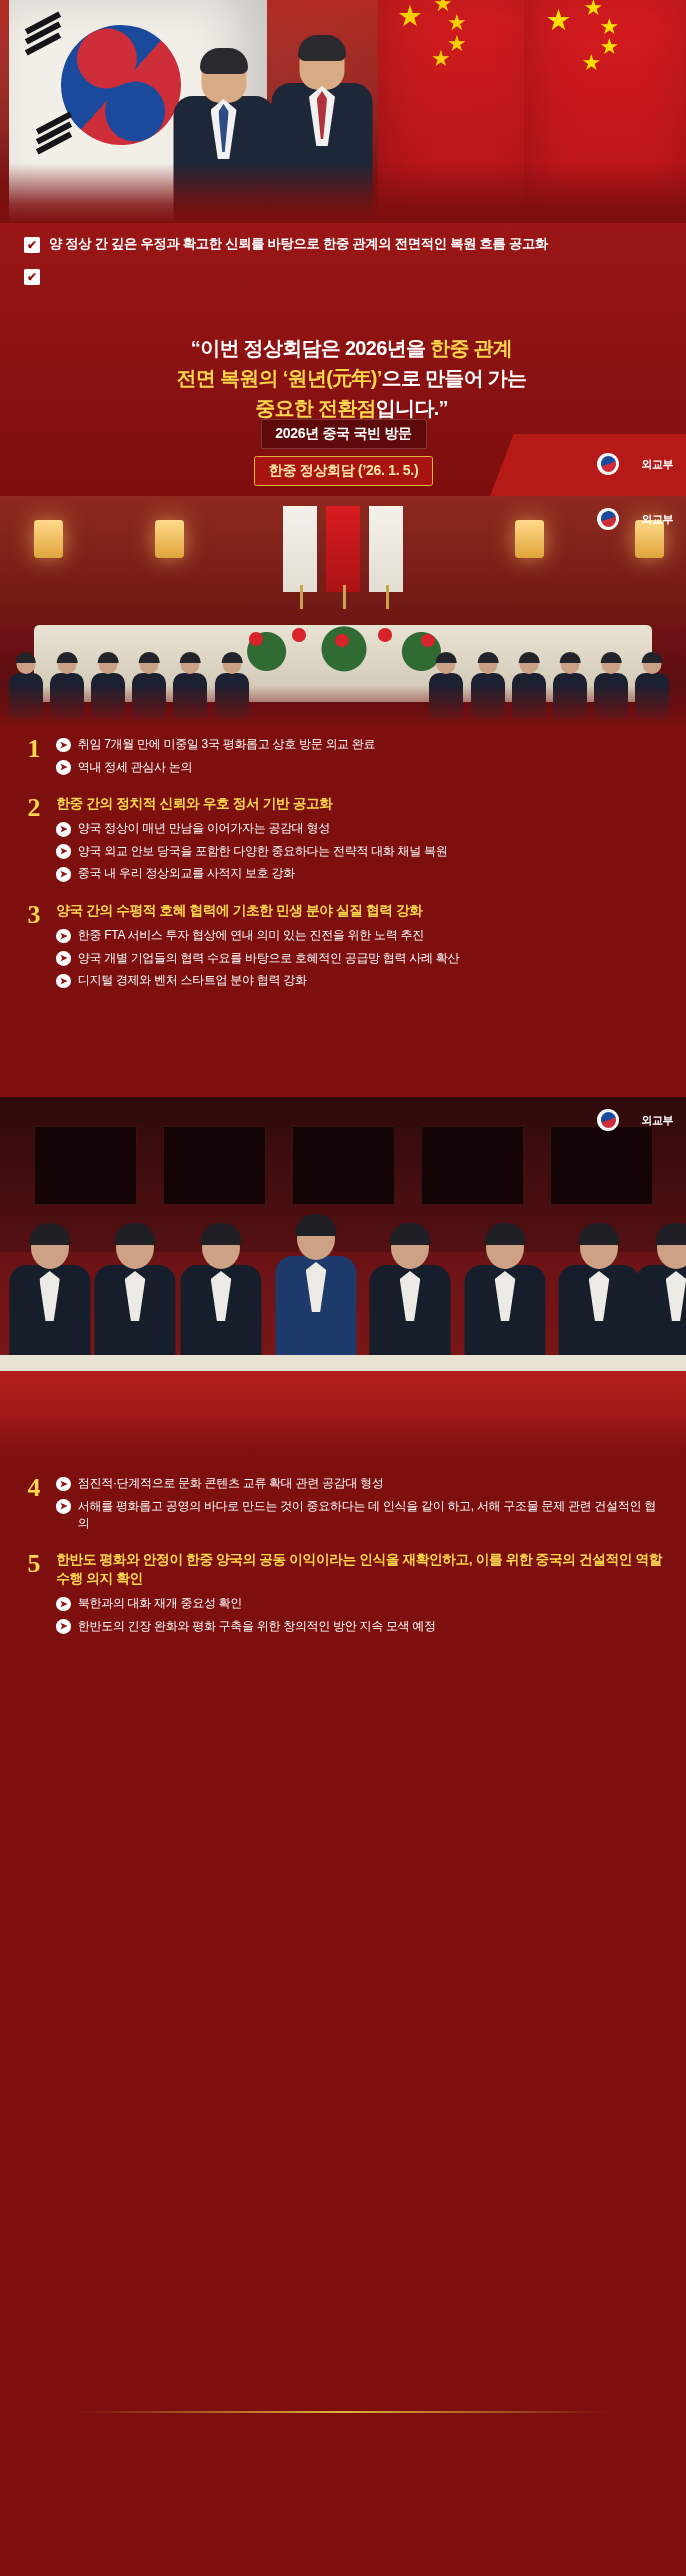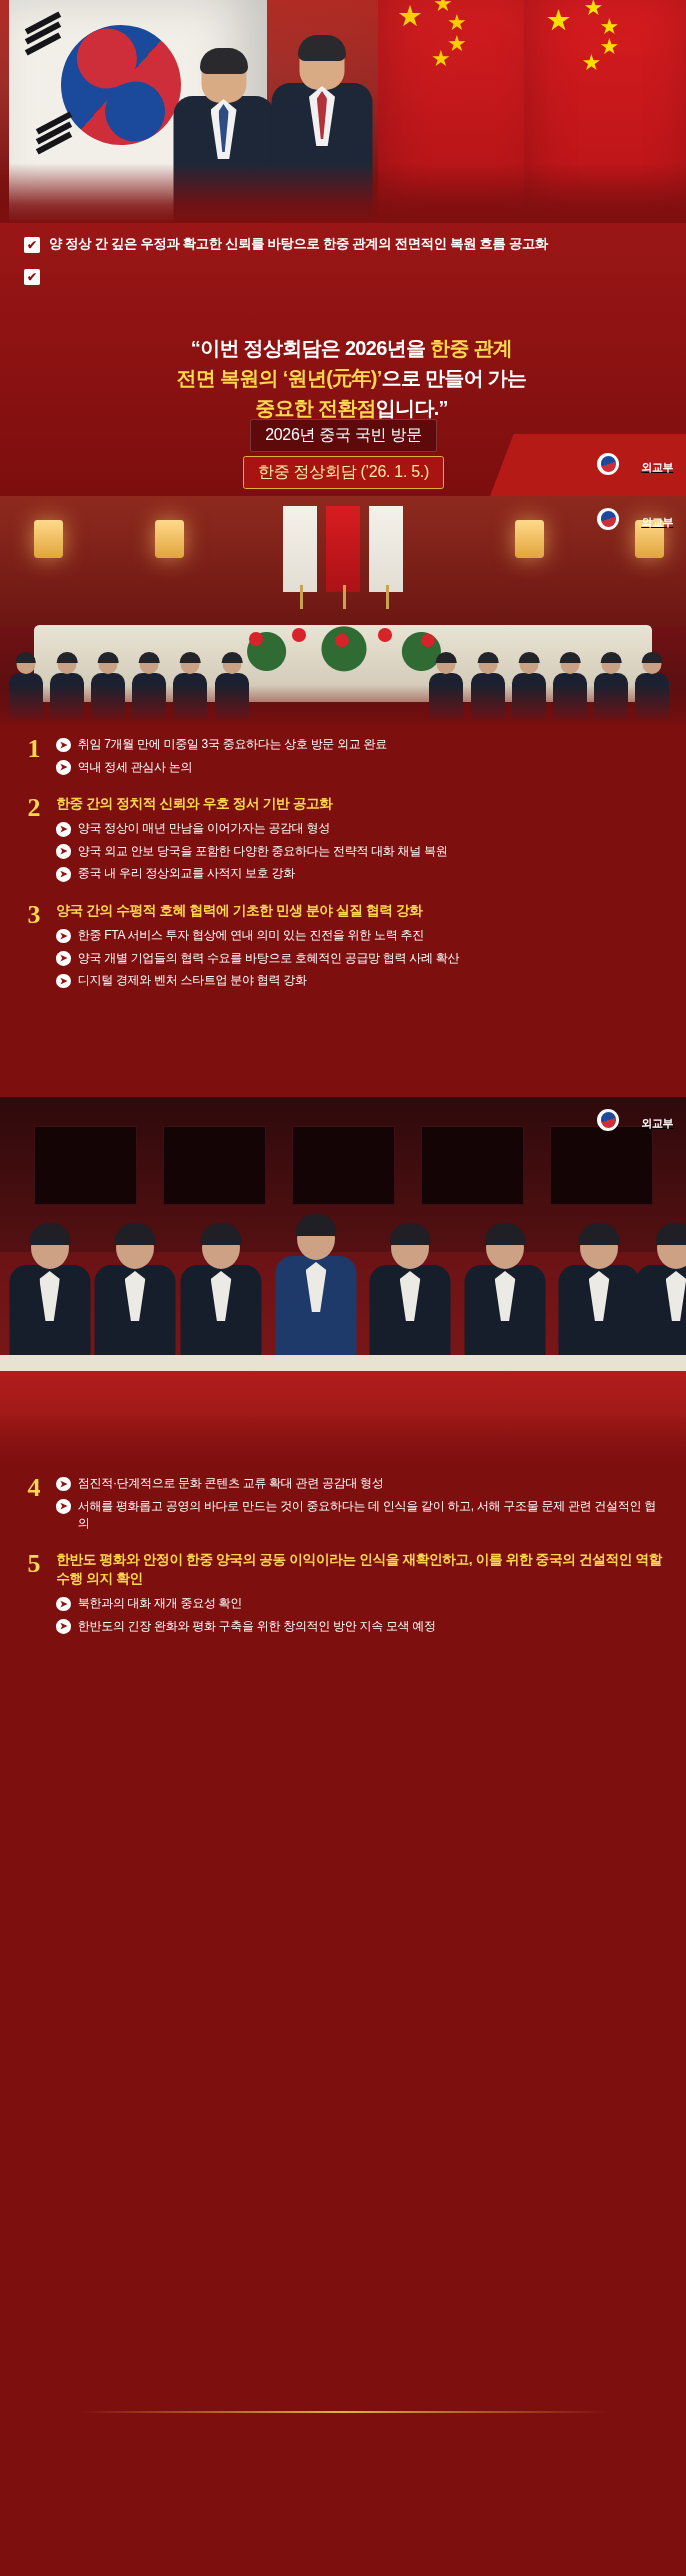"2026년 중국 국빈 방문" .tag { font-size: 16px -> 14px; font-weight: normal -> bold }
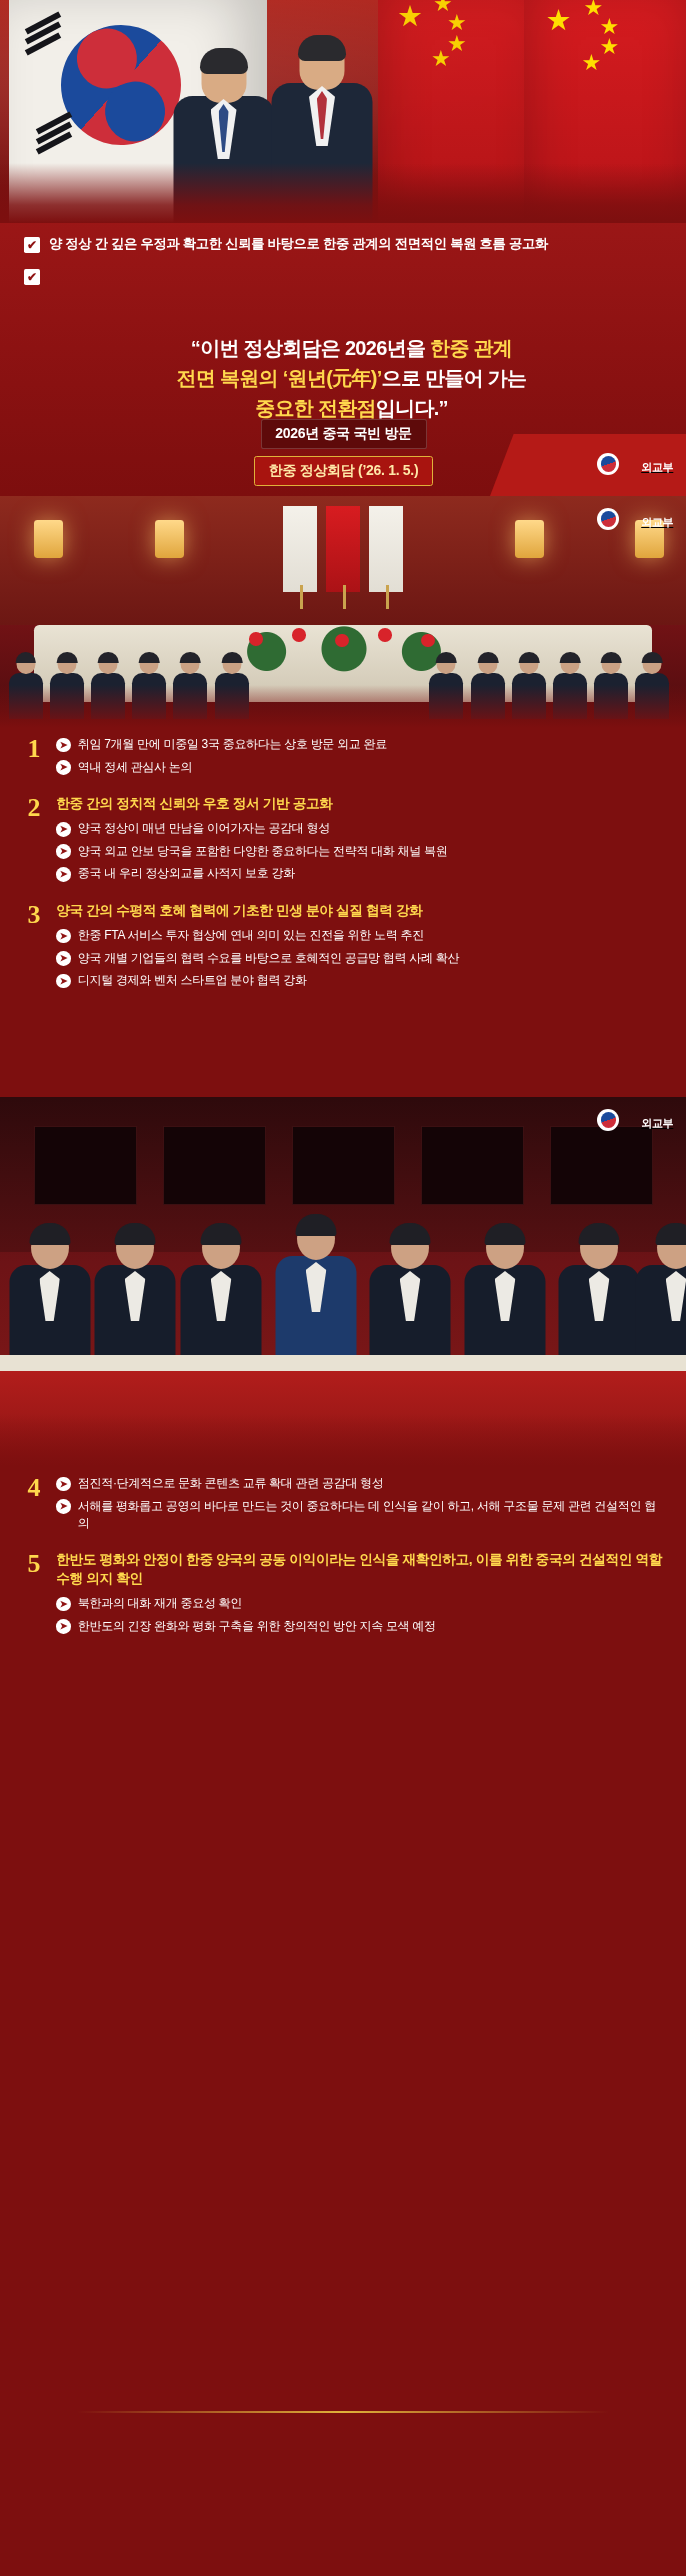"외교부" .mofa { align-items: flex-end -> center; text-decoration: underline -> none }
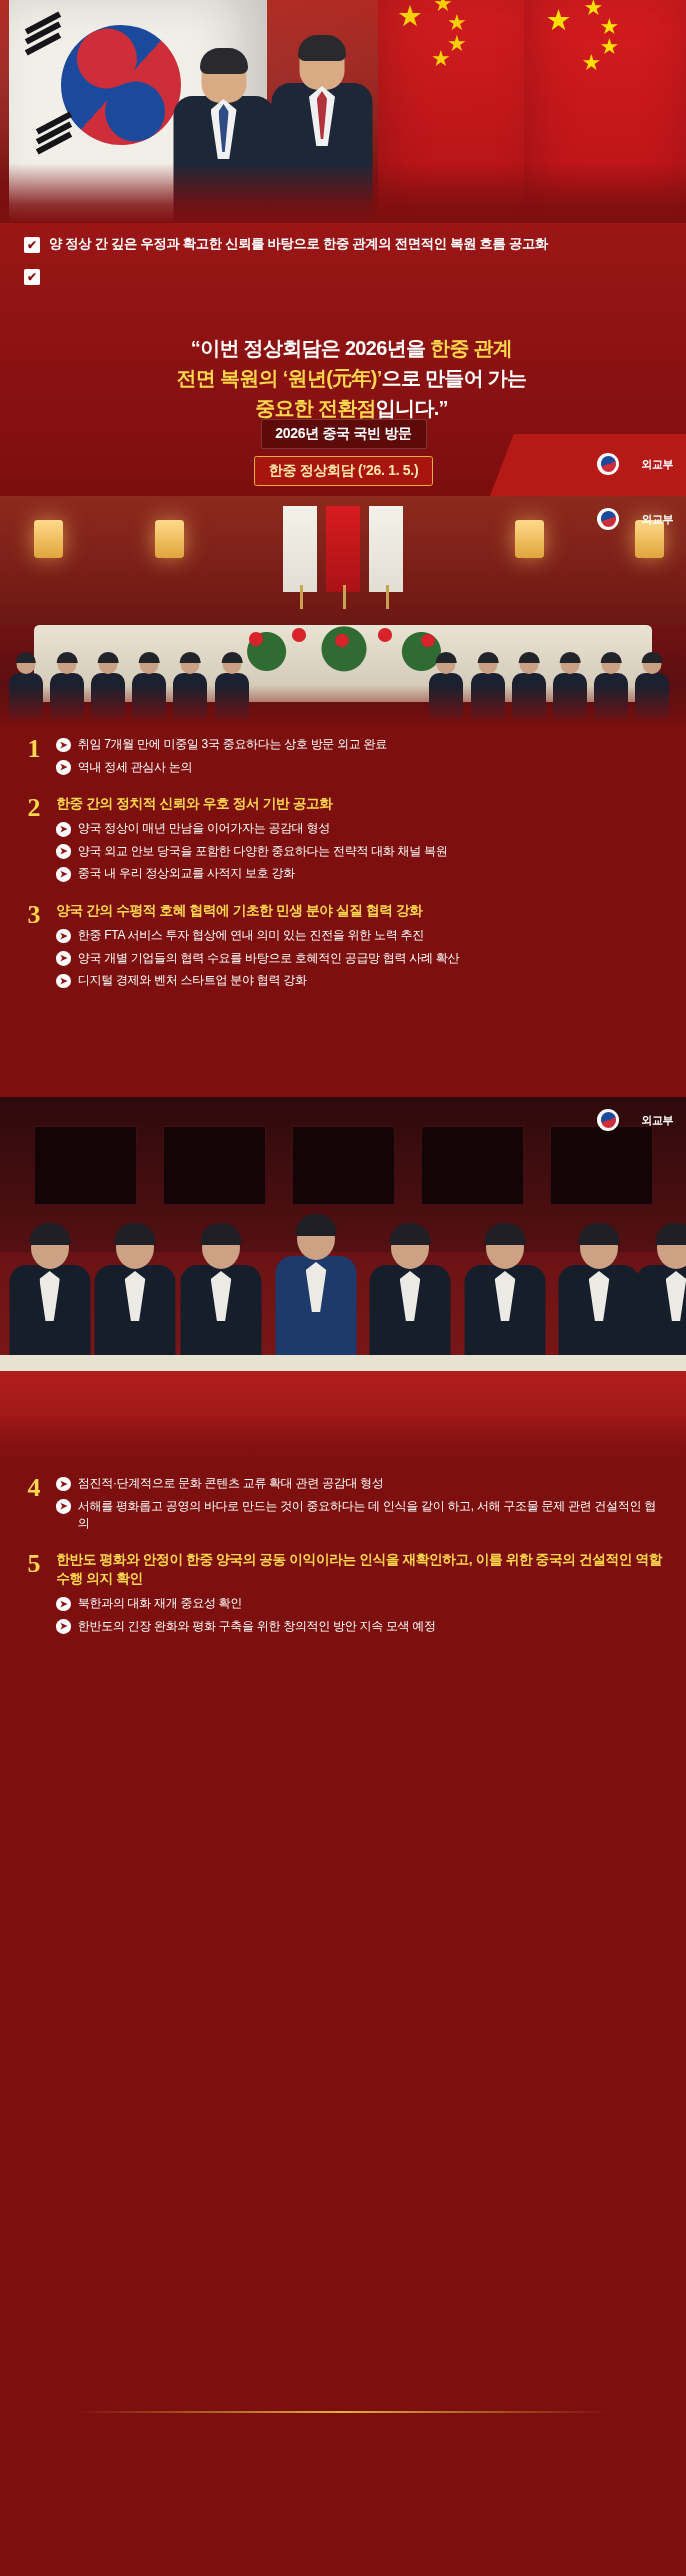"취임 7개월 만에 미중일 3국" p { text: 중요하다는 -> 평화롭고 }
